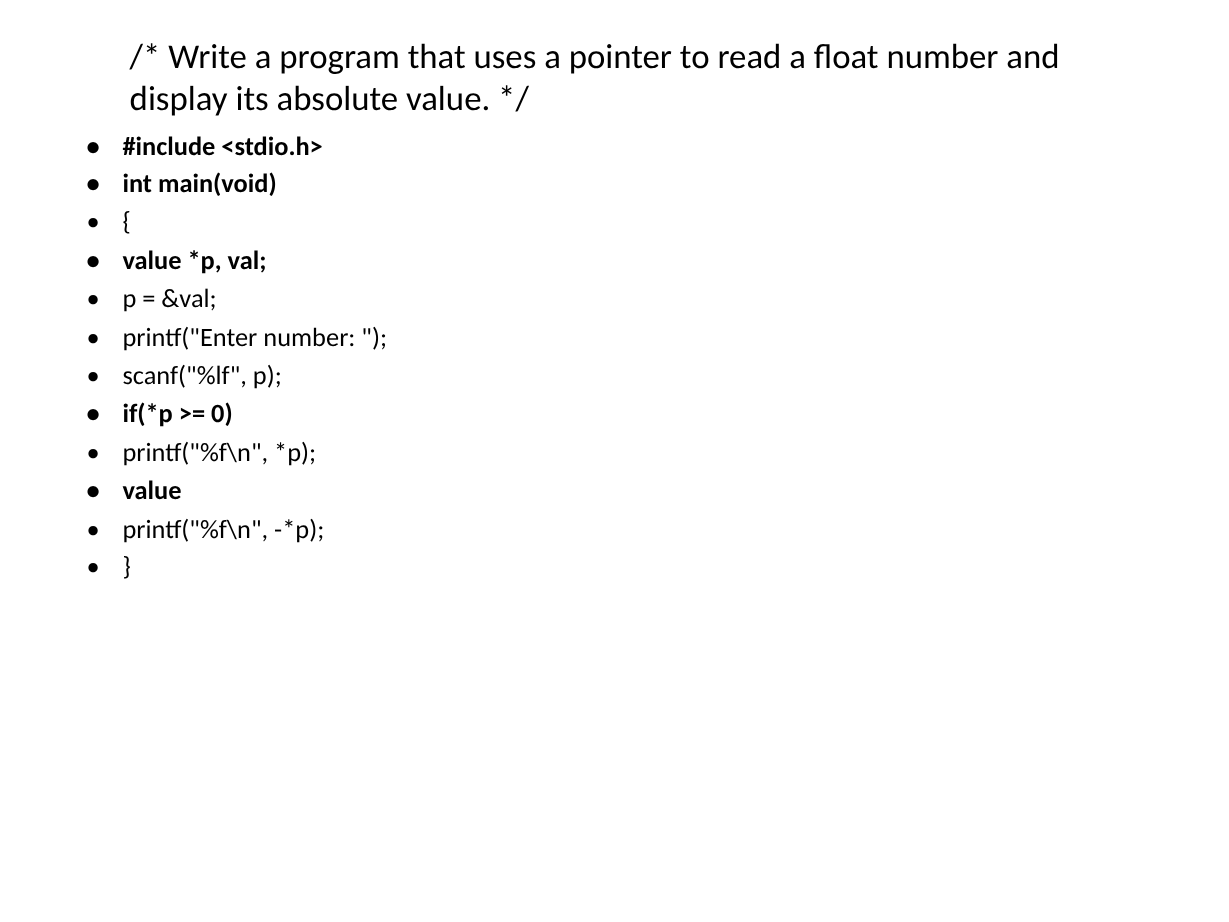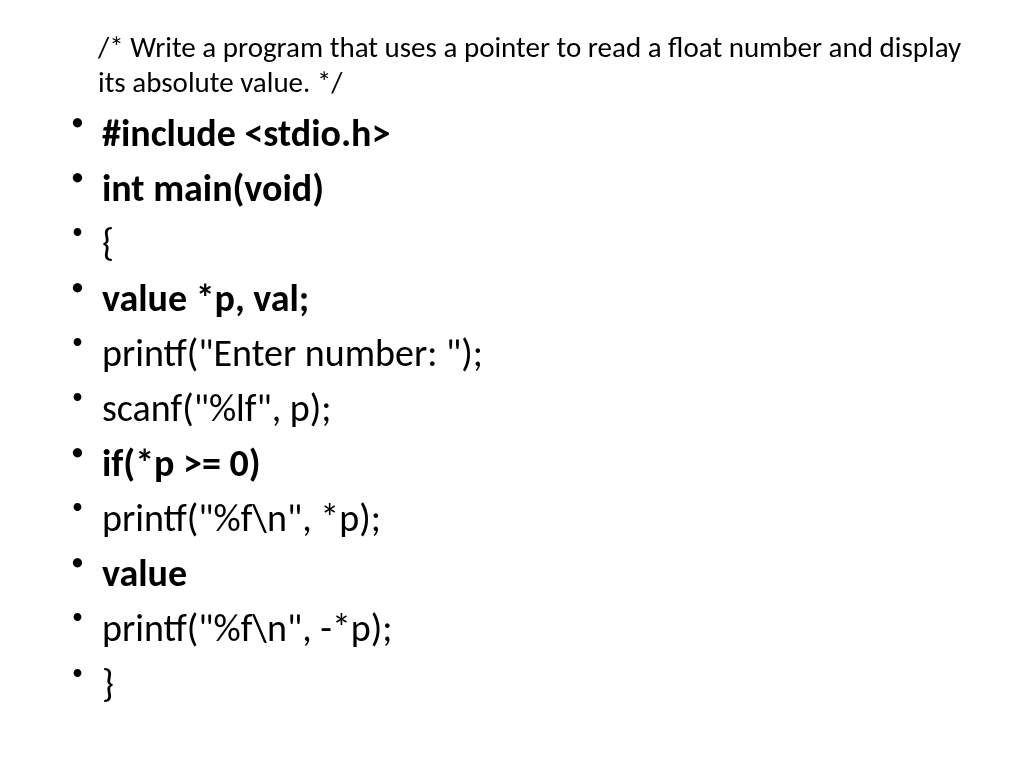"/* Write a program that" .comment-block { margin-left: 38px -> 48px }
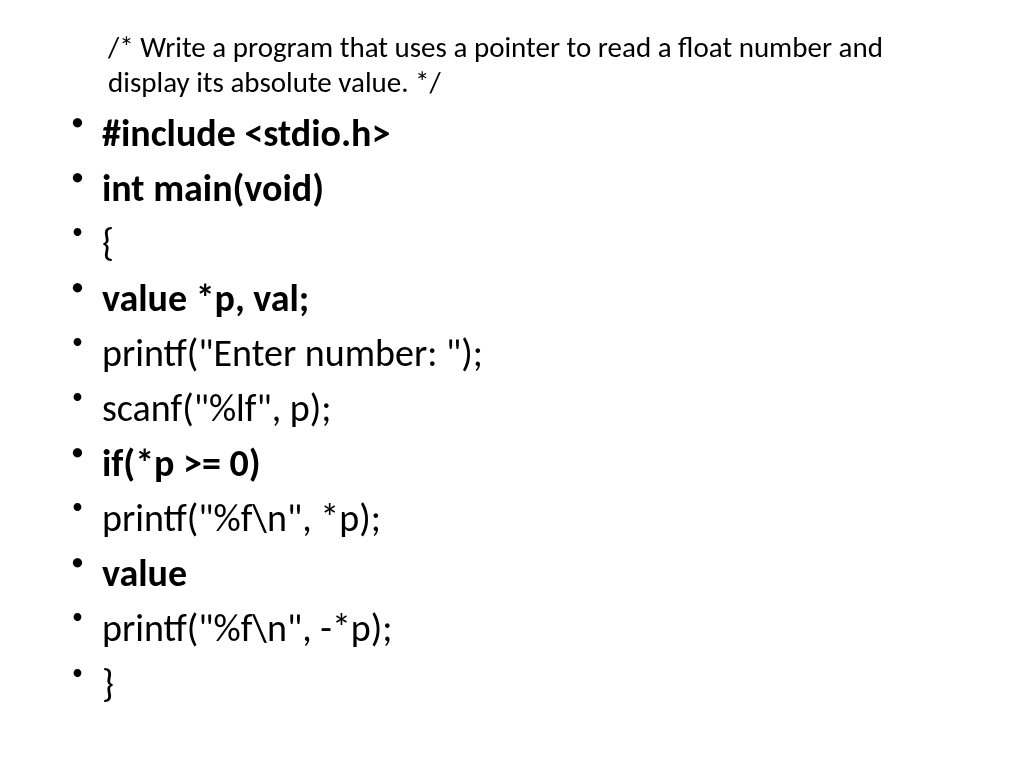"#include <stdio.h>" ul.code-list li { font-size: 38px -> 22px }
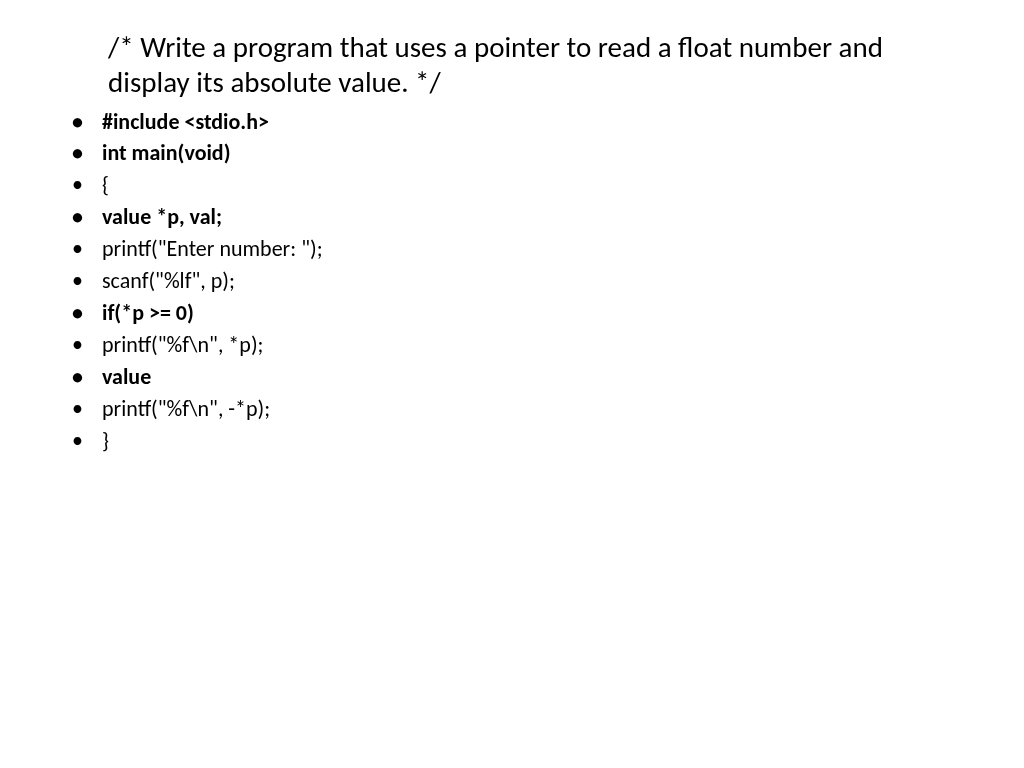"p = &val;" li { html: none -> <li>p = &amp;val;</li> }
